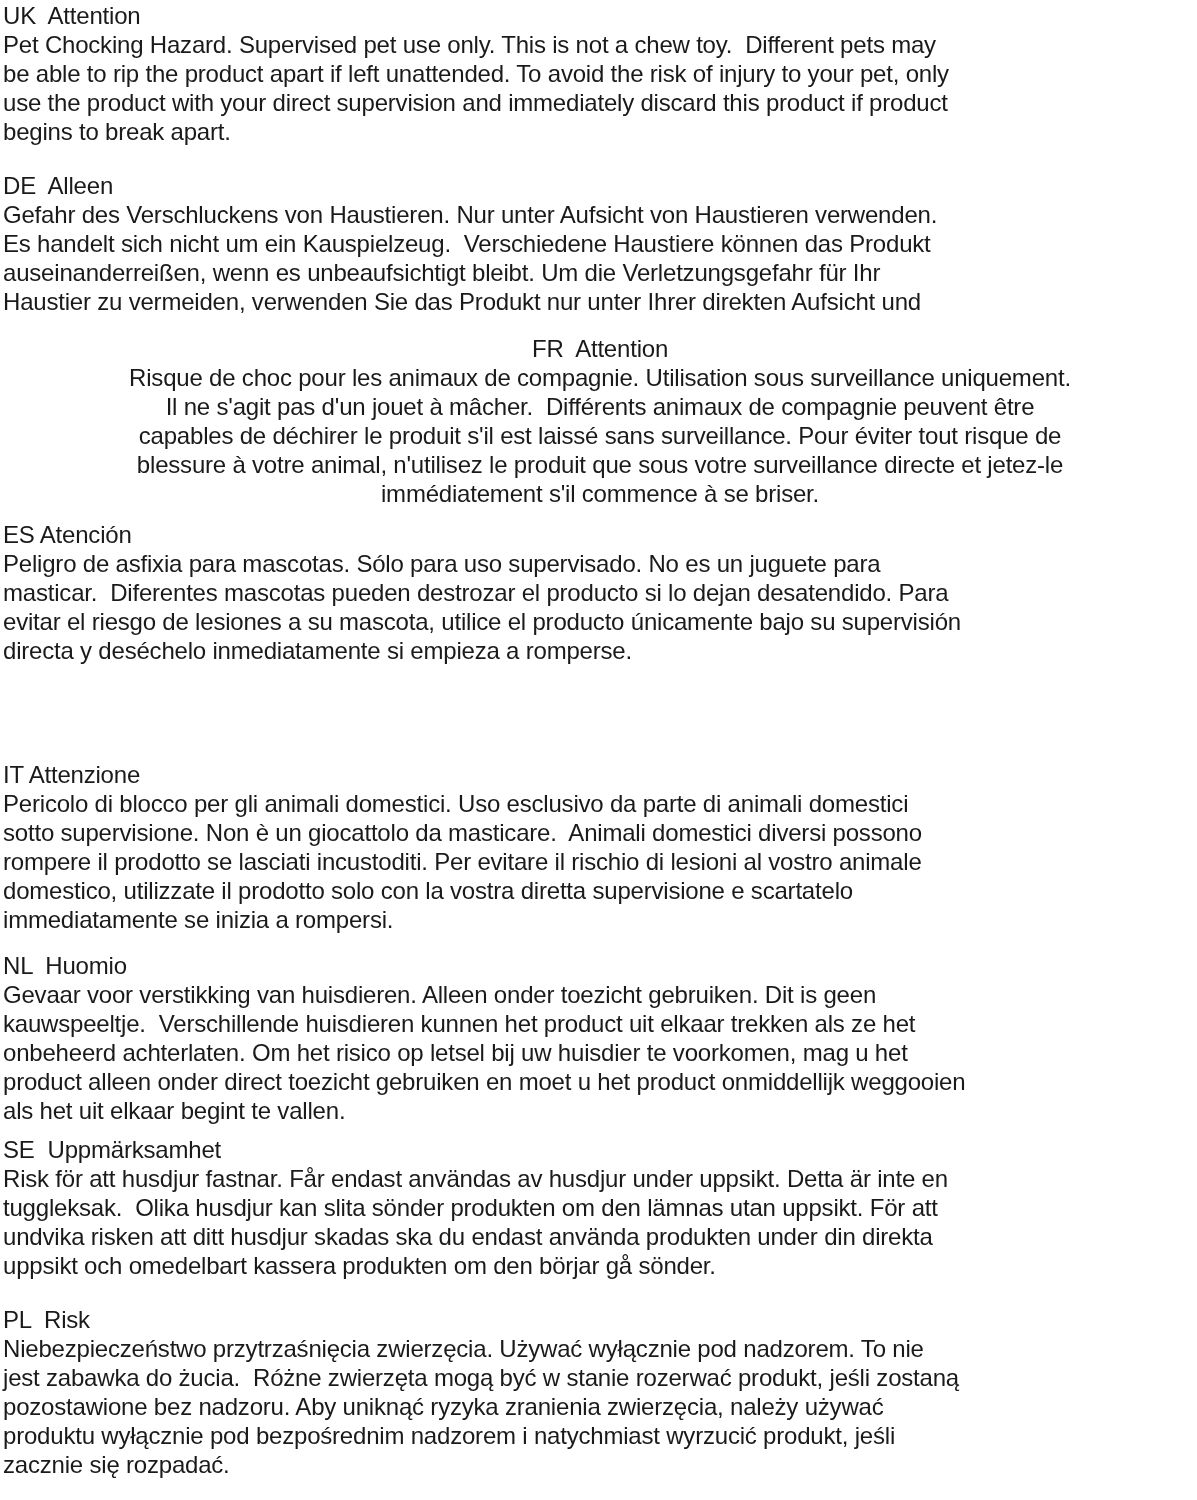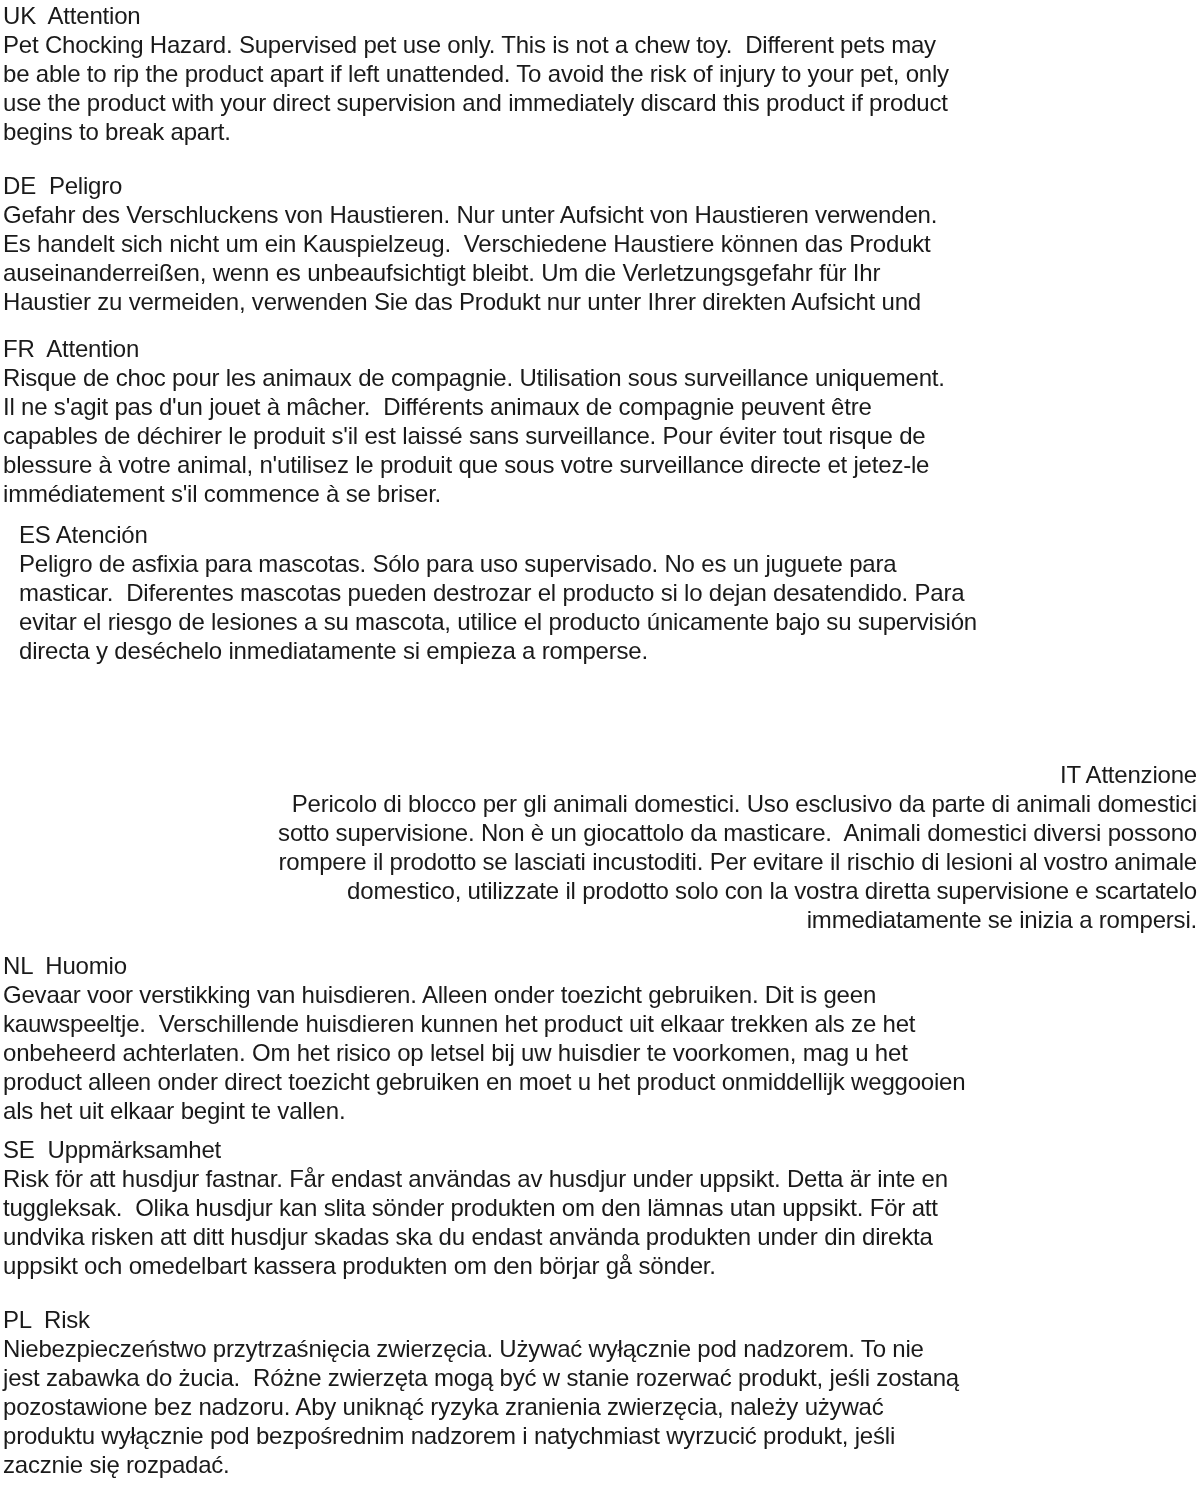"DE Peligro" div.sec-heading { text: Peligro -> Alleen }
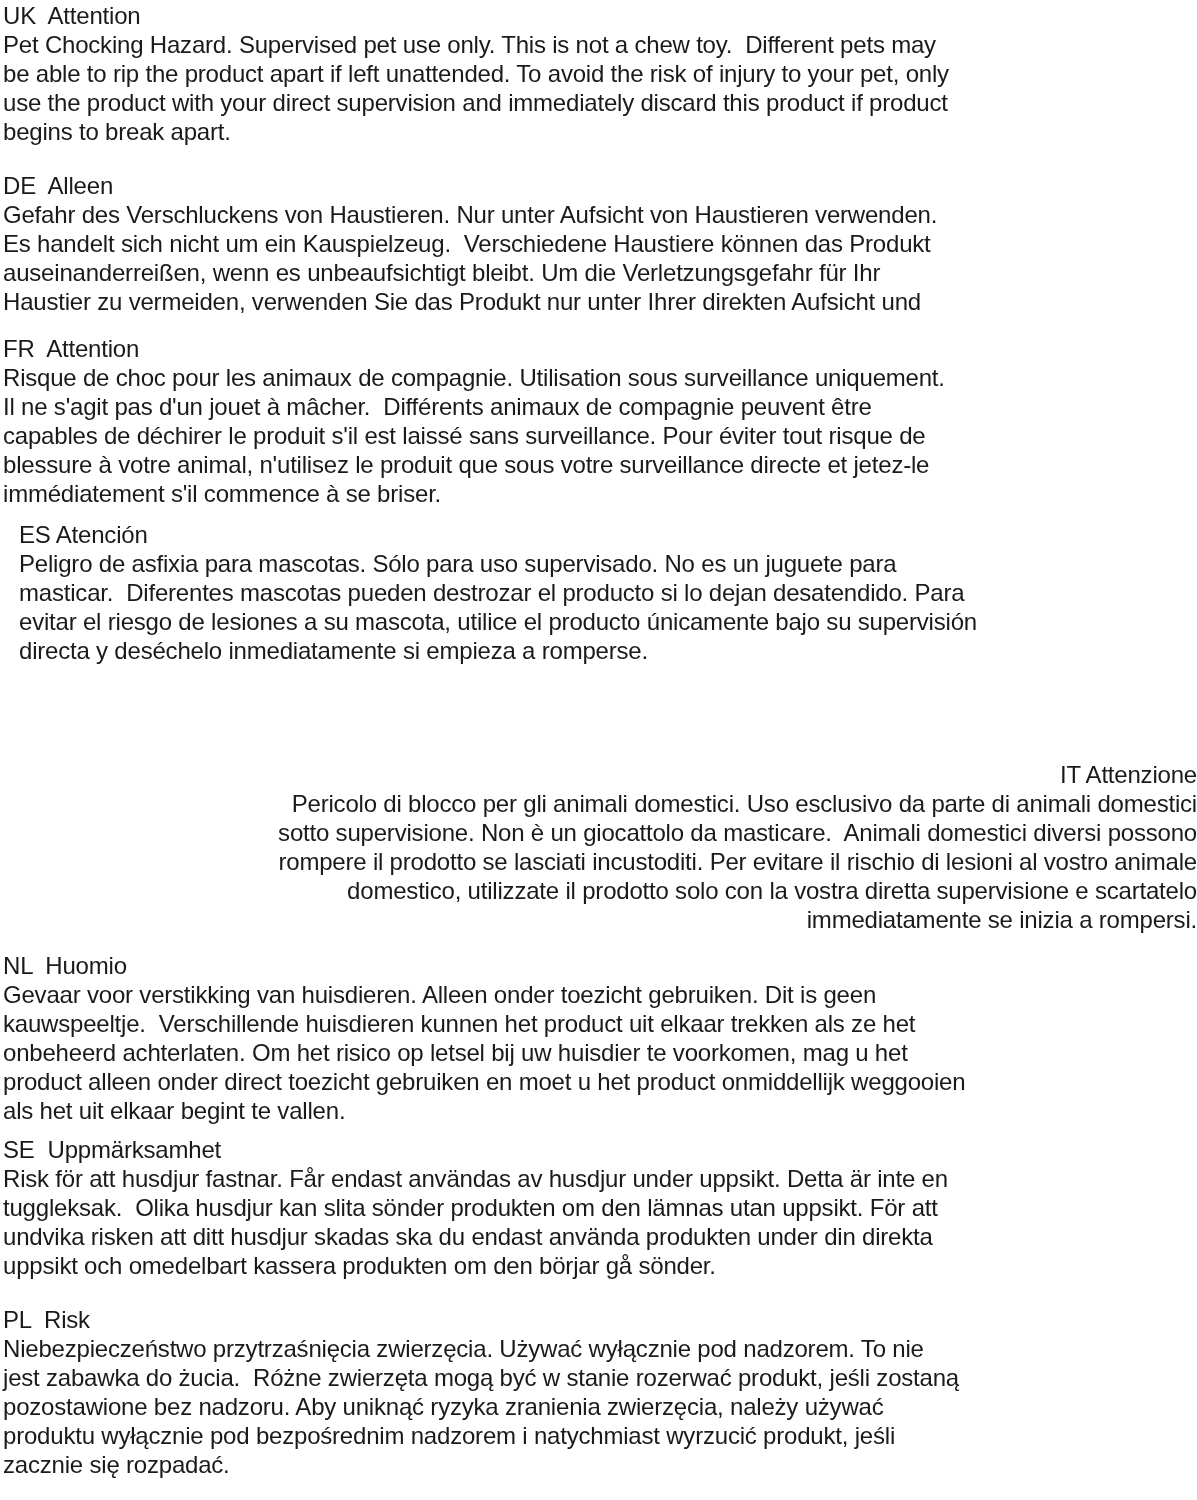"FR Attention" .section-fr { text-align: none -> center }
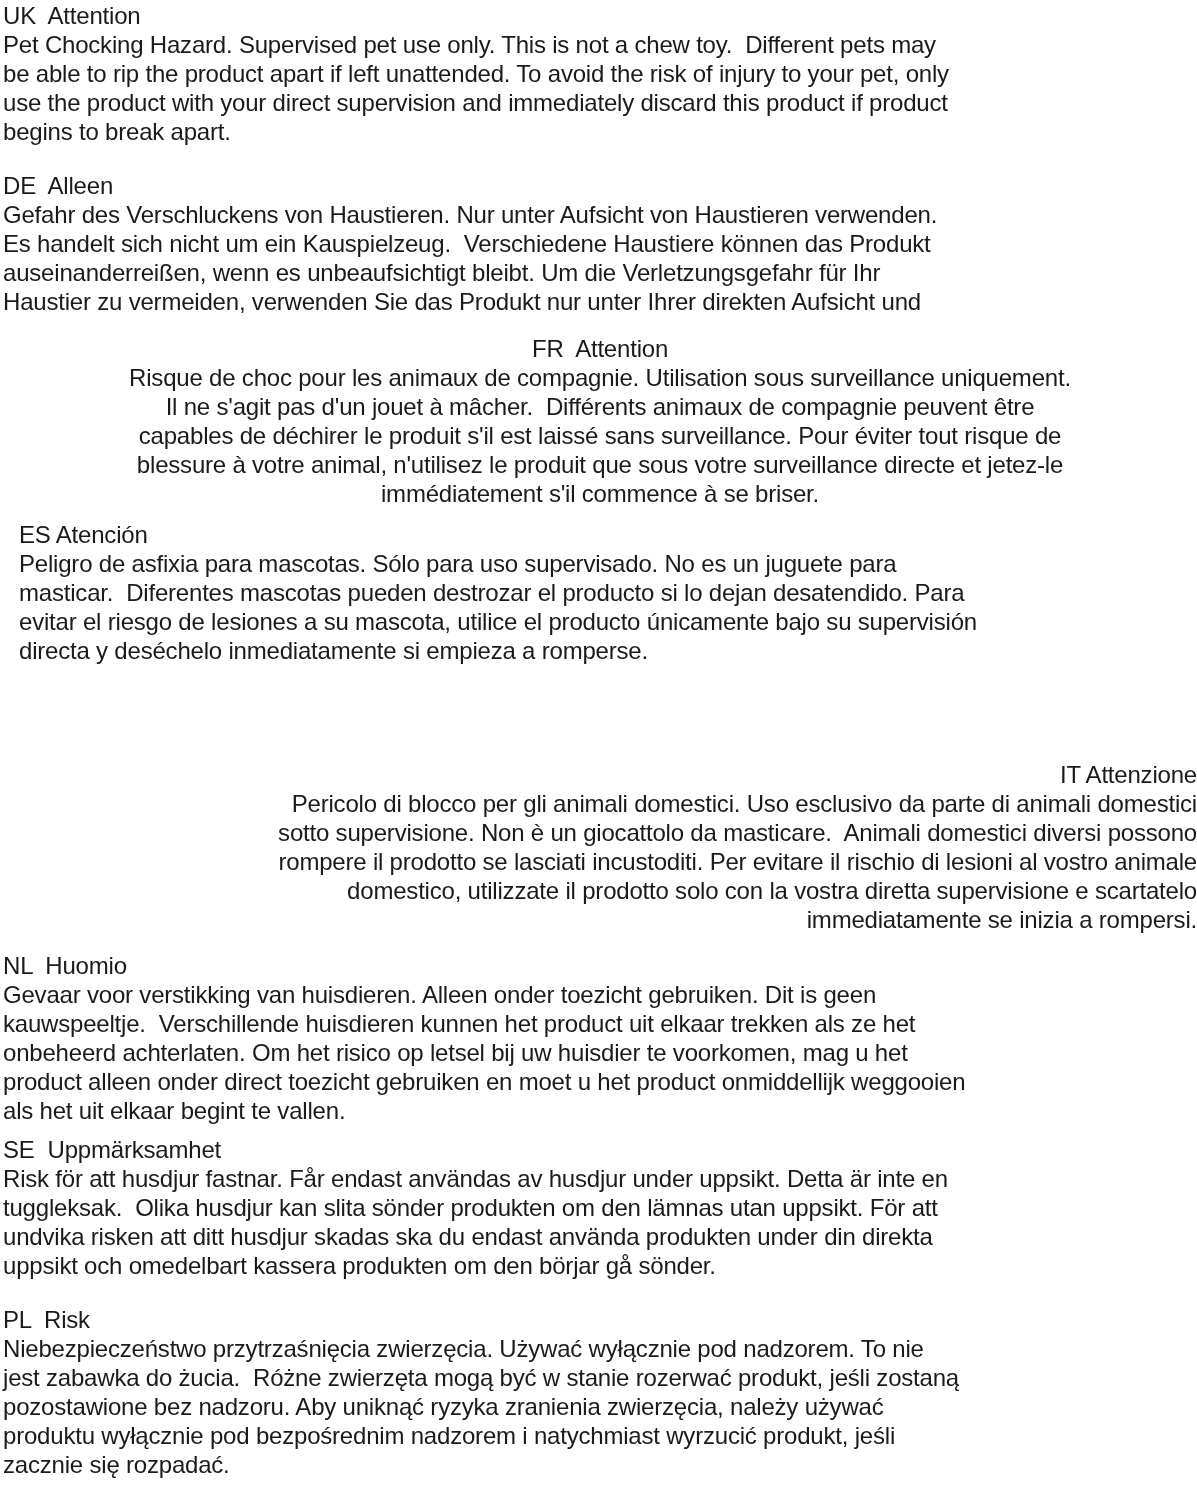"ES Atención" .section-es { margin-left: 16px -> none }
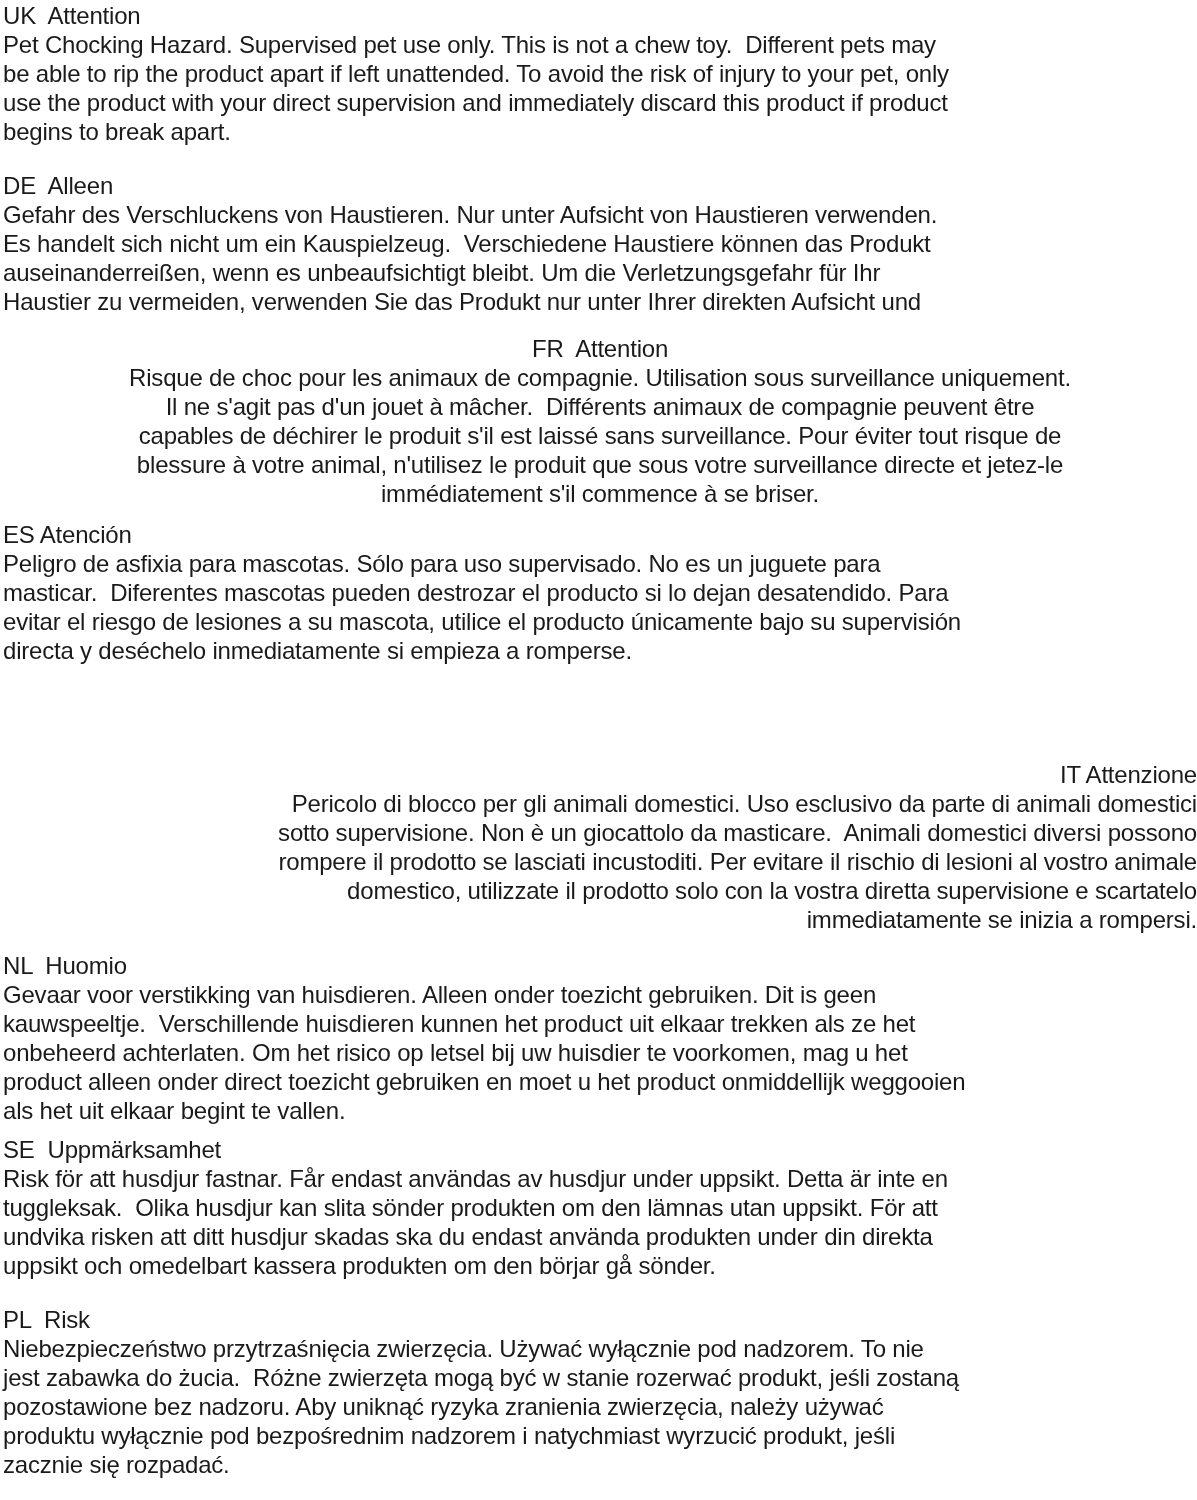"IT Attenzione" .section-it { text-align: right -> none }
